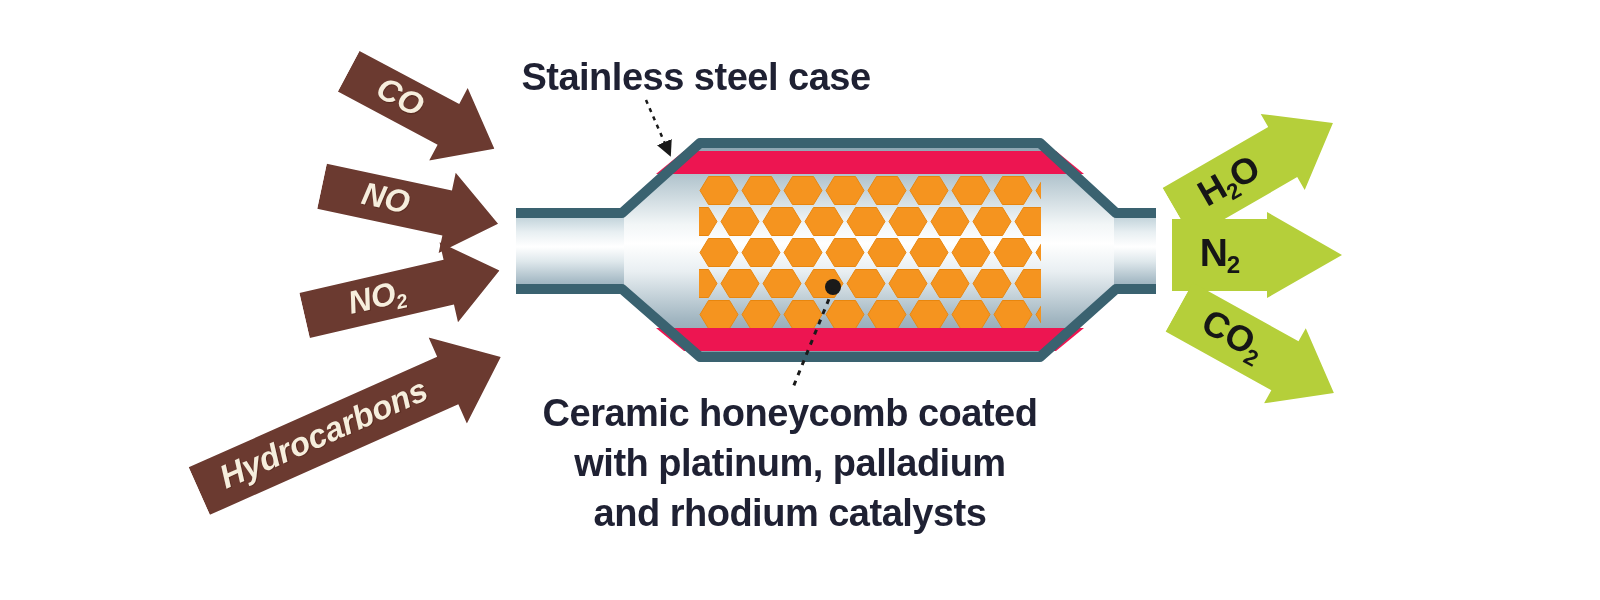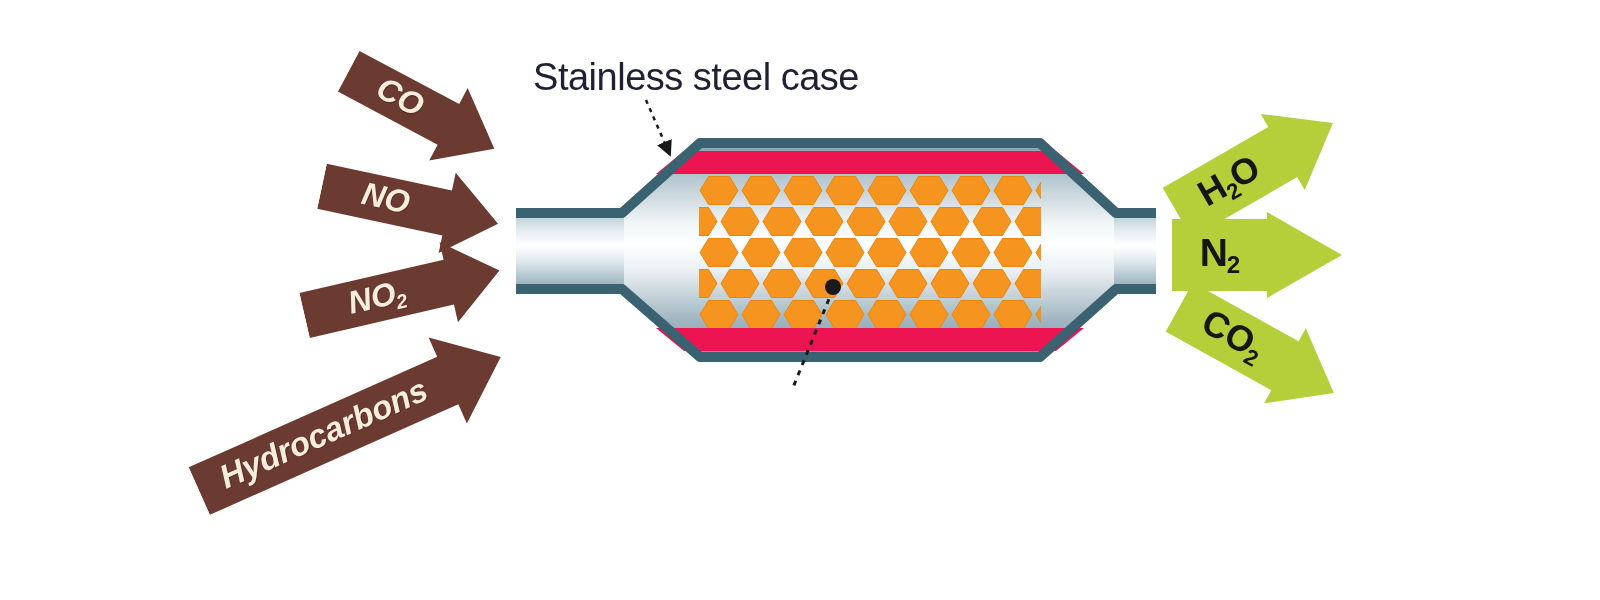"Stainless steel case" .note { font-weight: normal -> bold }
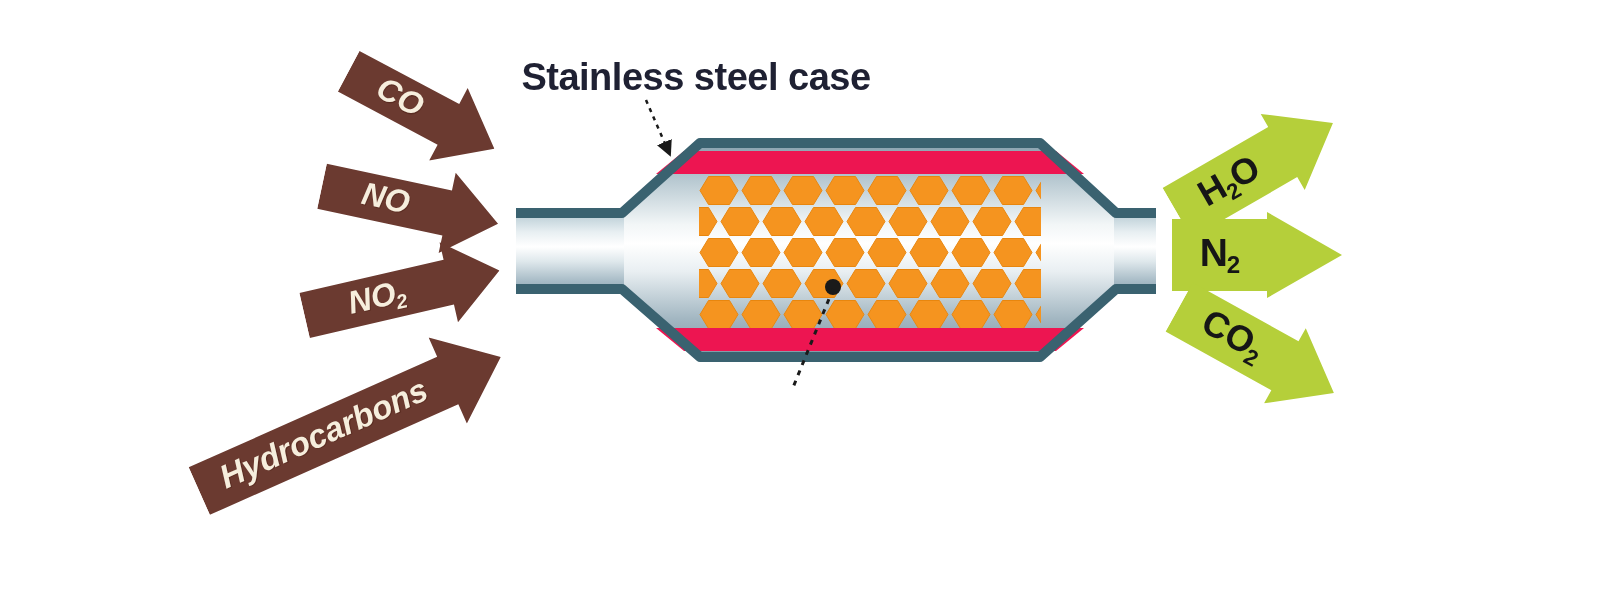"Ceramic honeycomb coated" div.note { html: none -> <div> <div>Ceramic honeycomb coated</div> <div>with platinum, palladium</div> <div>and rhodium catalysts</div> </div> }
